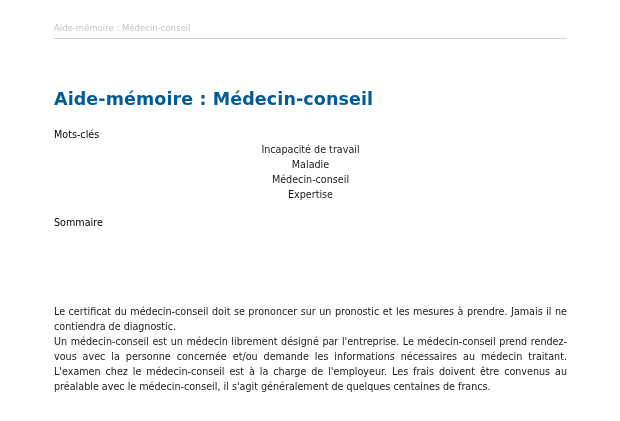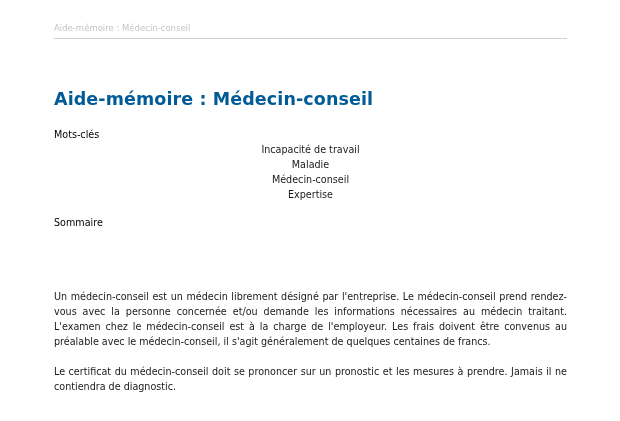"Un médecin-conseil est un médecin" p { order: before "Le certificat du médecin-conseil doit" -> after "Le certificat du médecin-conseil doit" }
